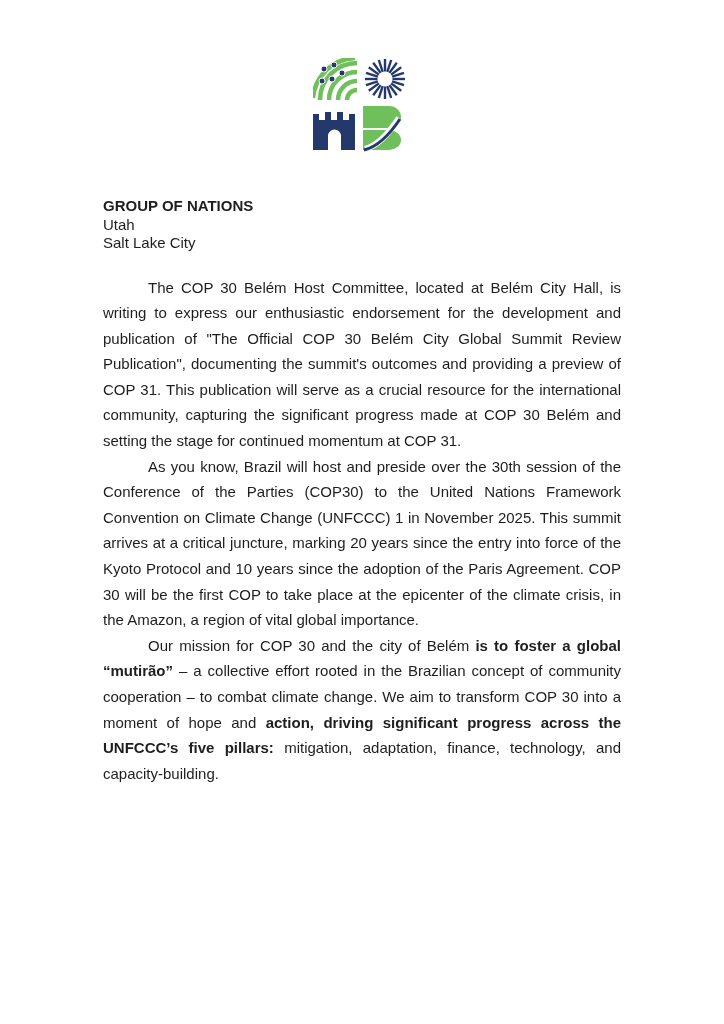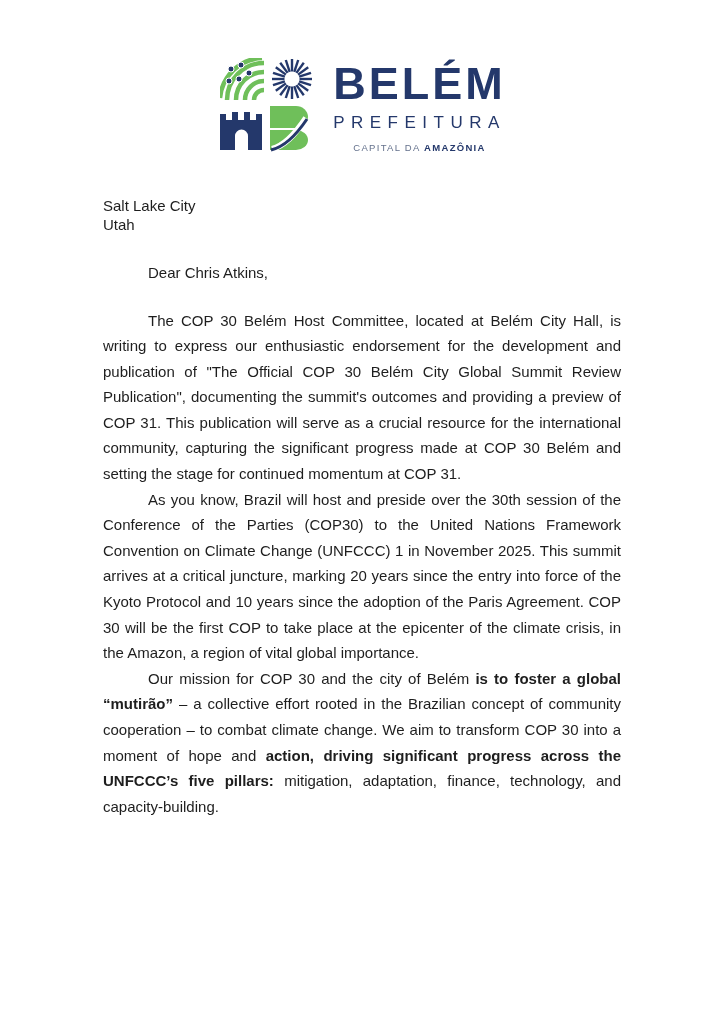"BELÉM" div.logo-text { html: <div> <div>BELÉM</div> <div>PREFEITURA</div> <div> <span>CAPITAL DA</span> <span>AMAZÔNIA</span> </div> </div> -> none }
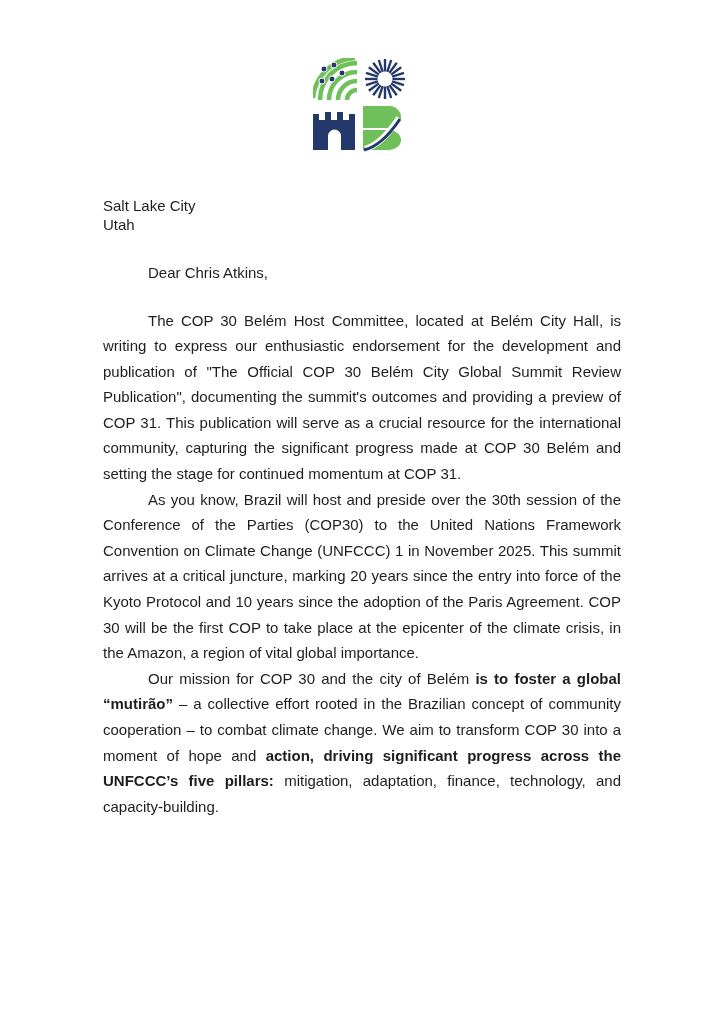"GROUP OF NATIONS" div.name { html: none -> <div>GROUP OF NATIONS</div> }
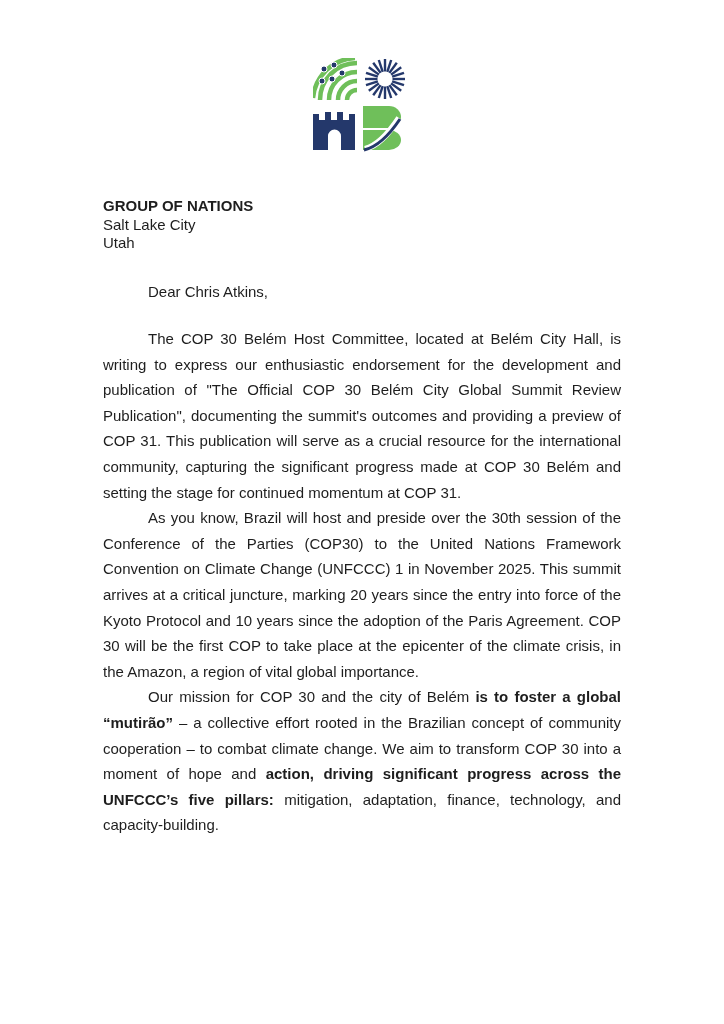"Salt Lake City" div { order: before "Utah" -> after "Utah" }
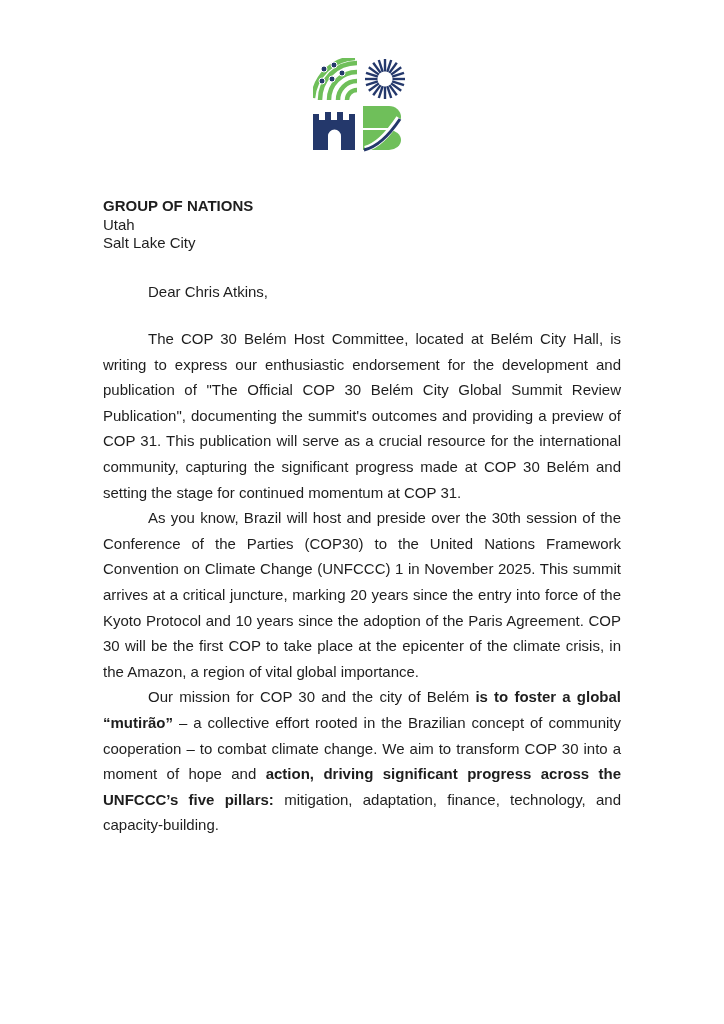"Dear Chris Atkins," div.salutation { html: <div>Dear Chris Atkins,</div> -> none }
